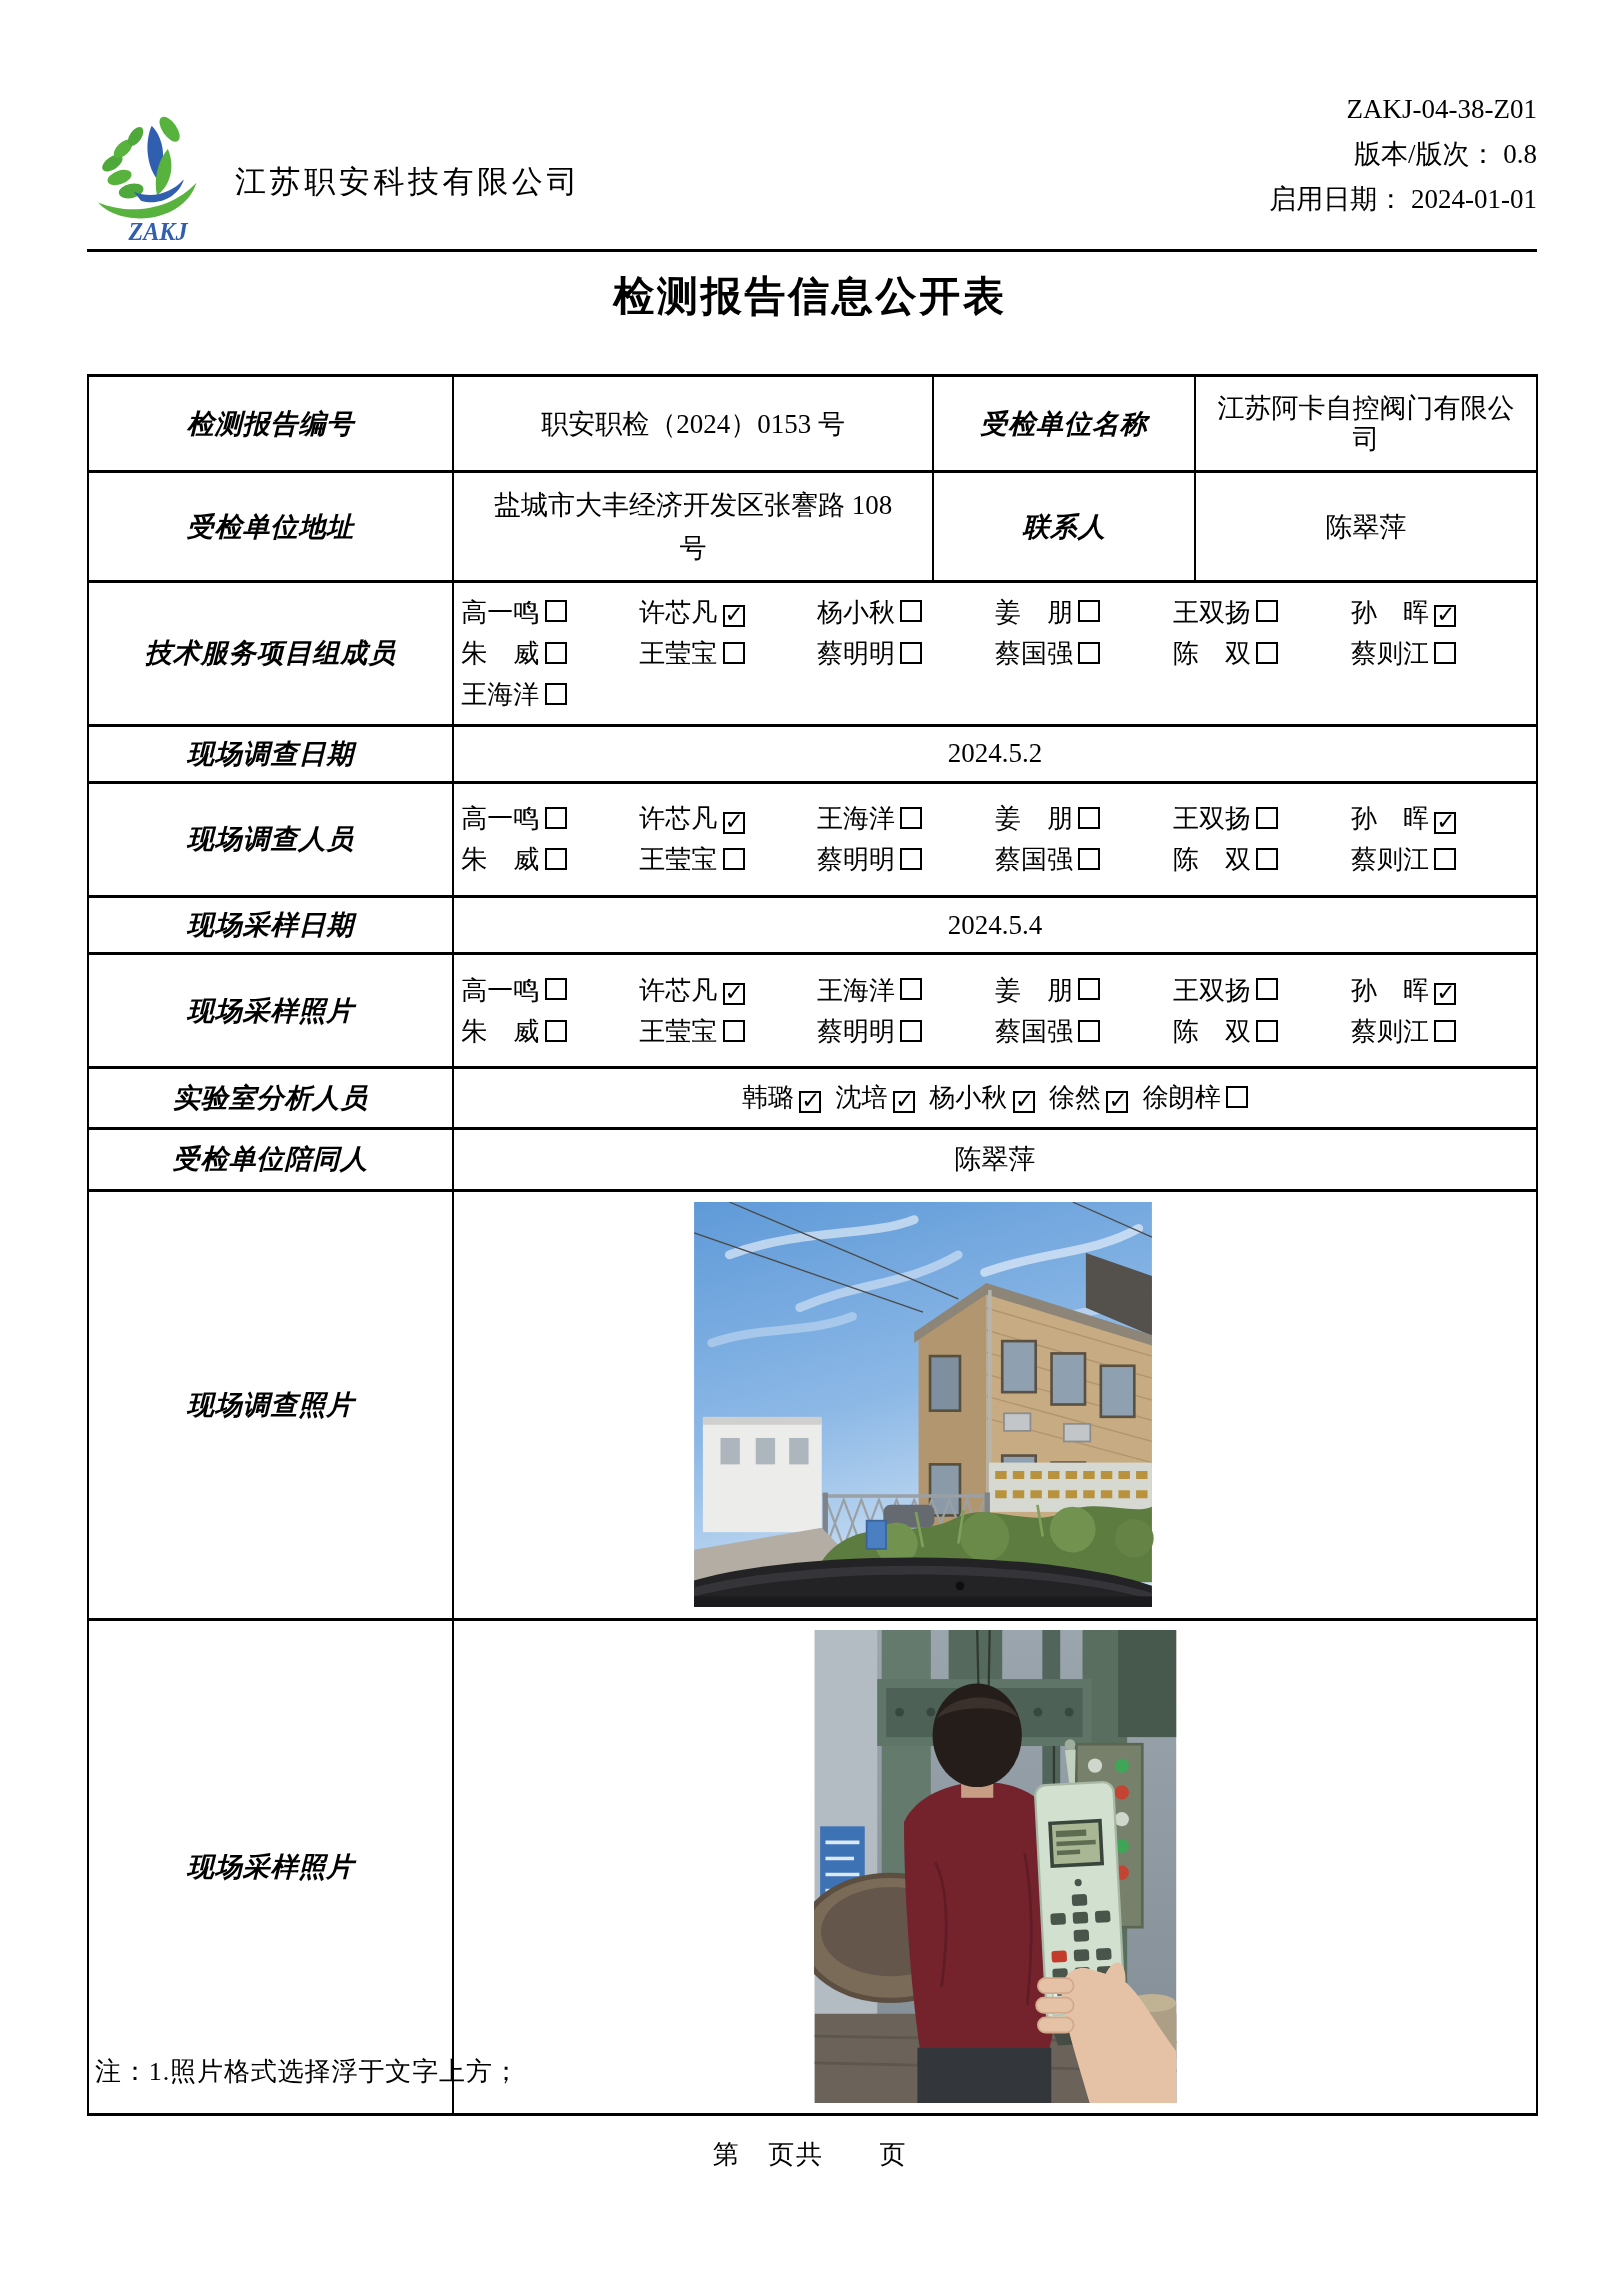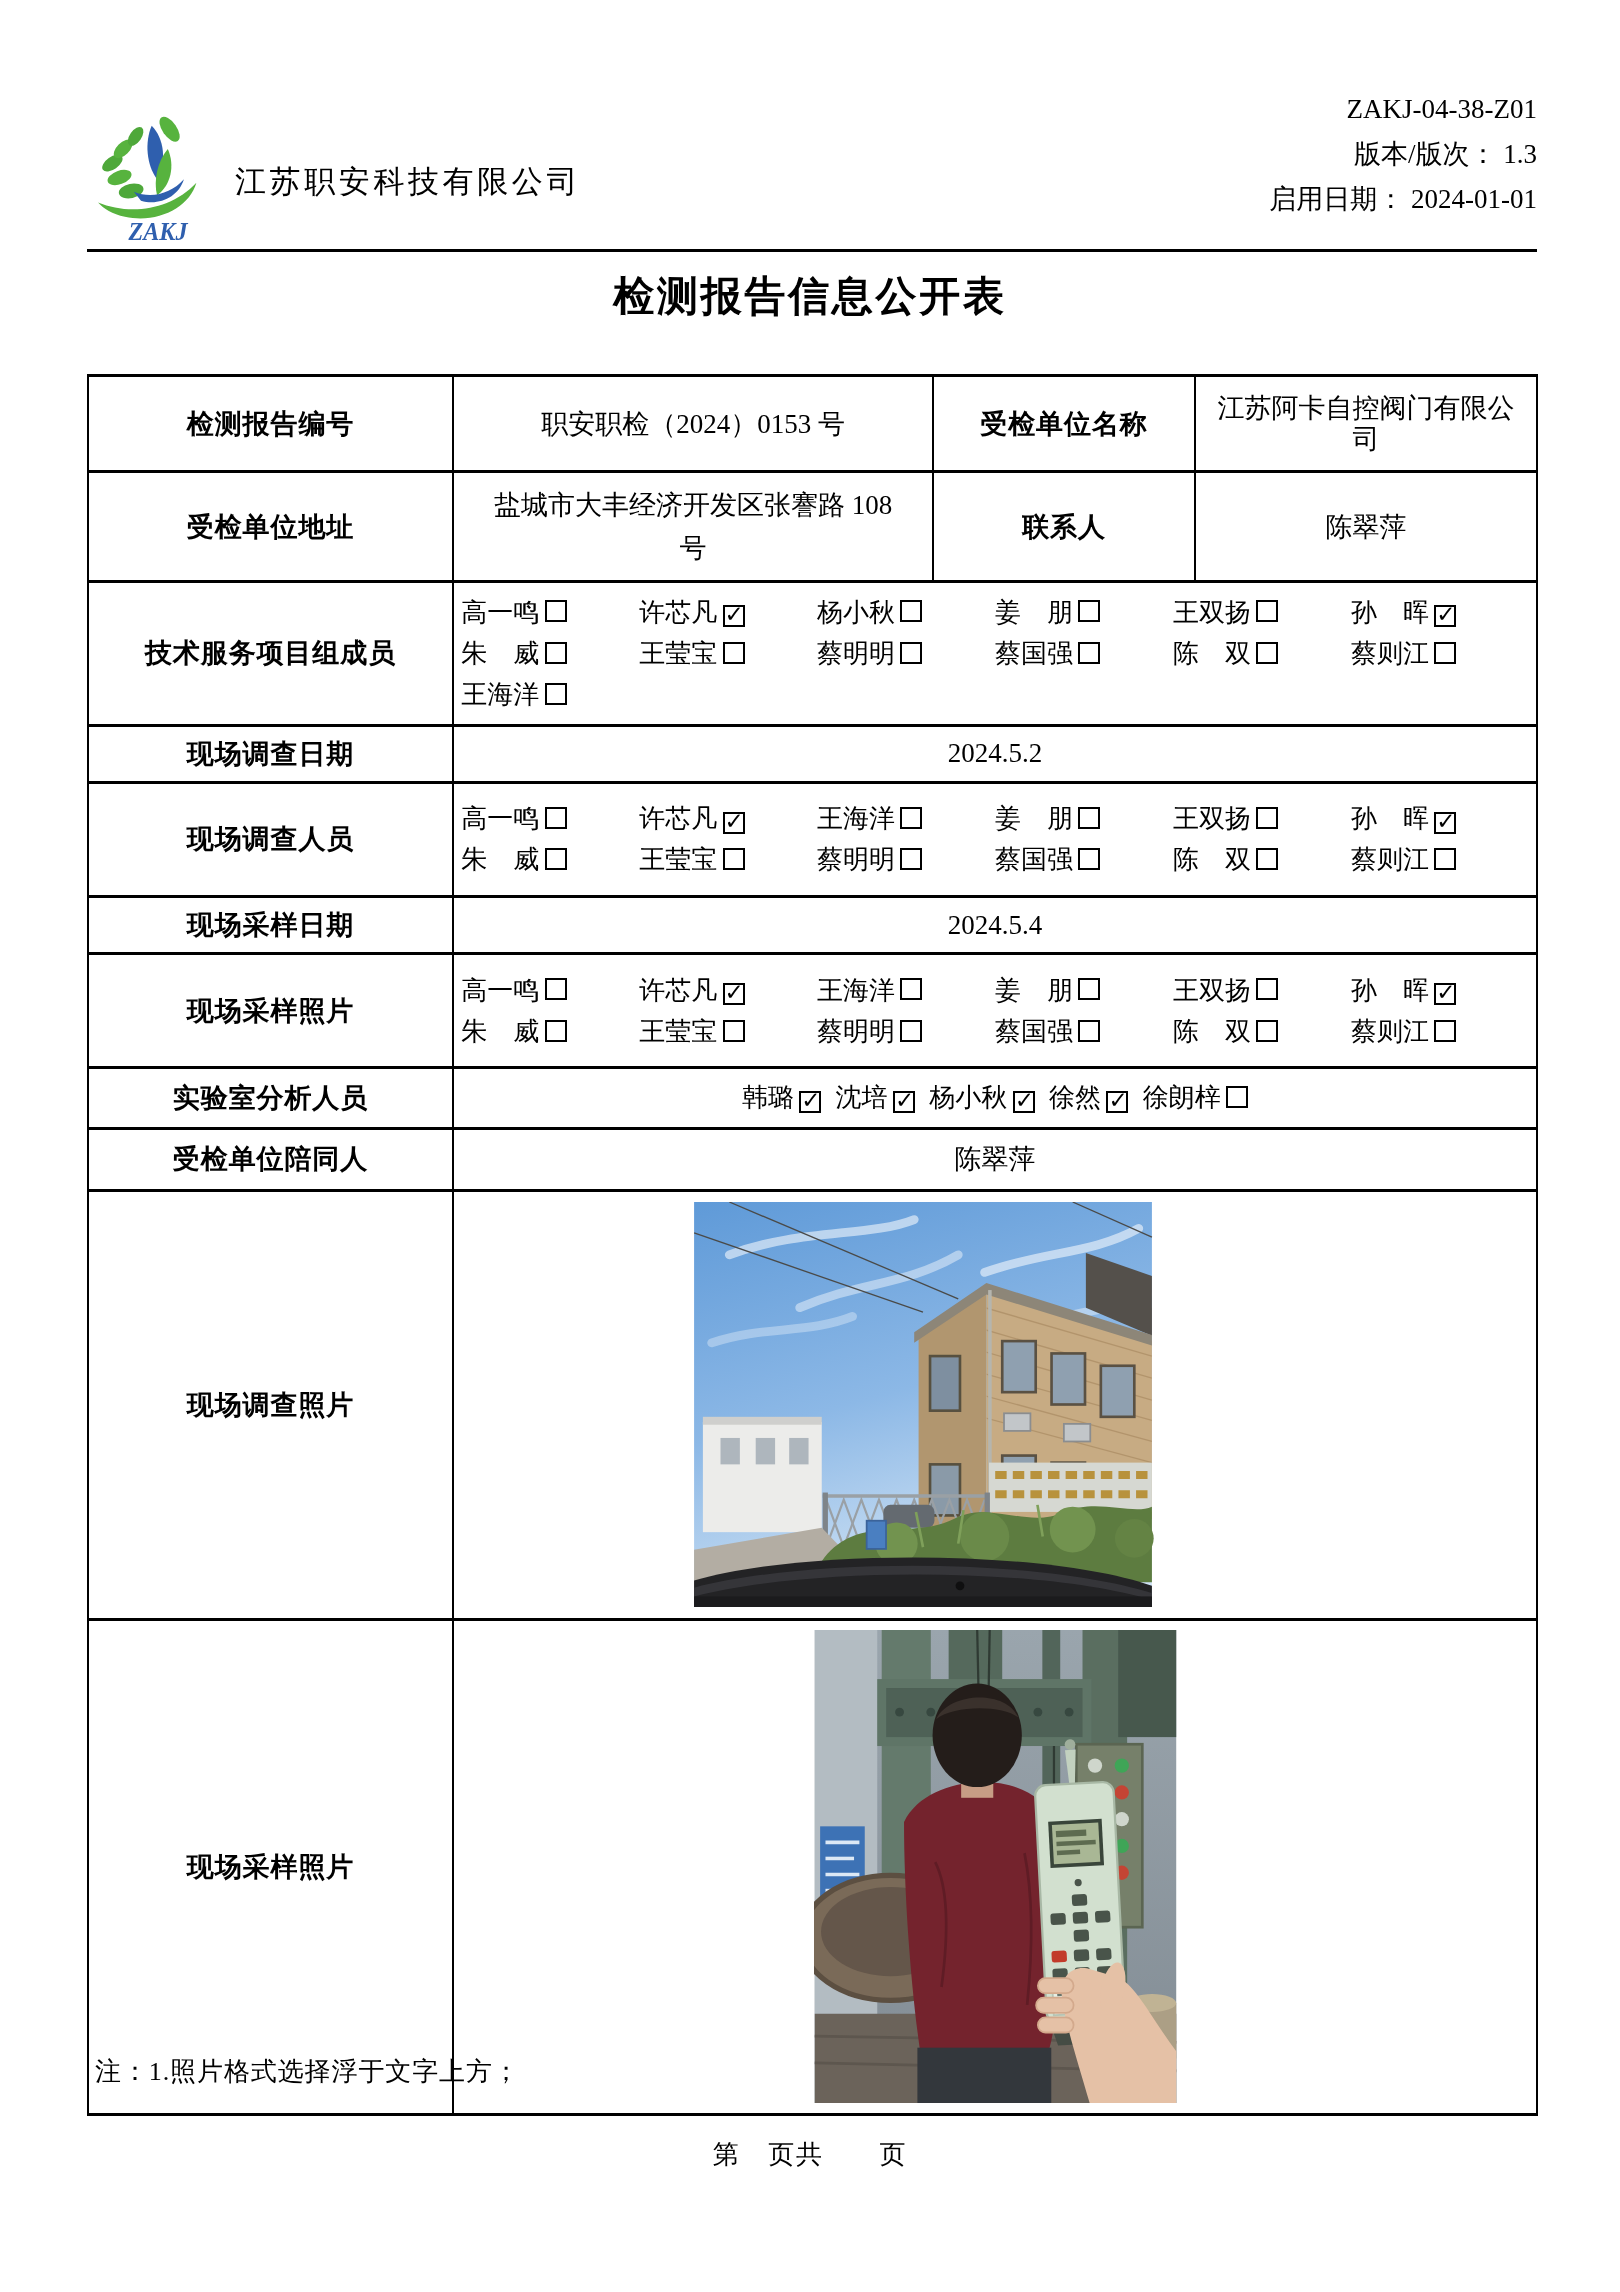"版本/版次： 1.3" div { text: 1.3 -> 0.8 }
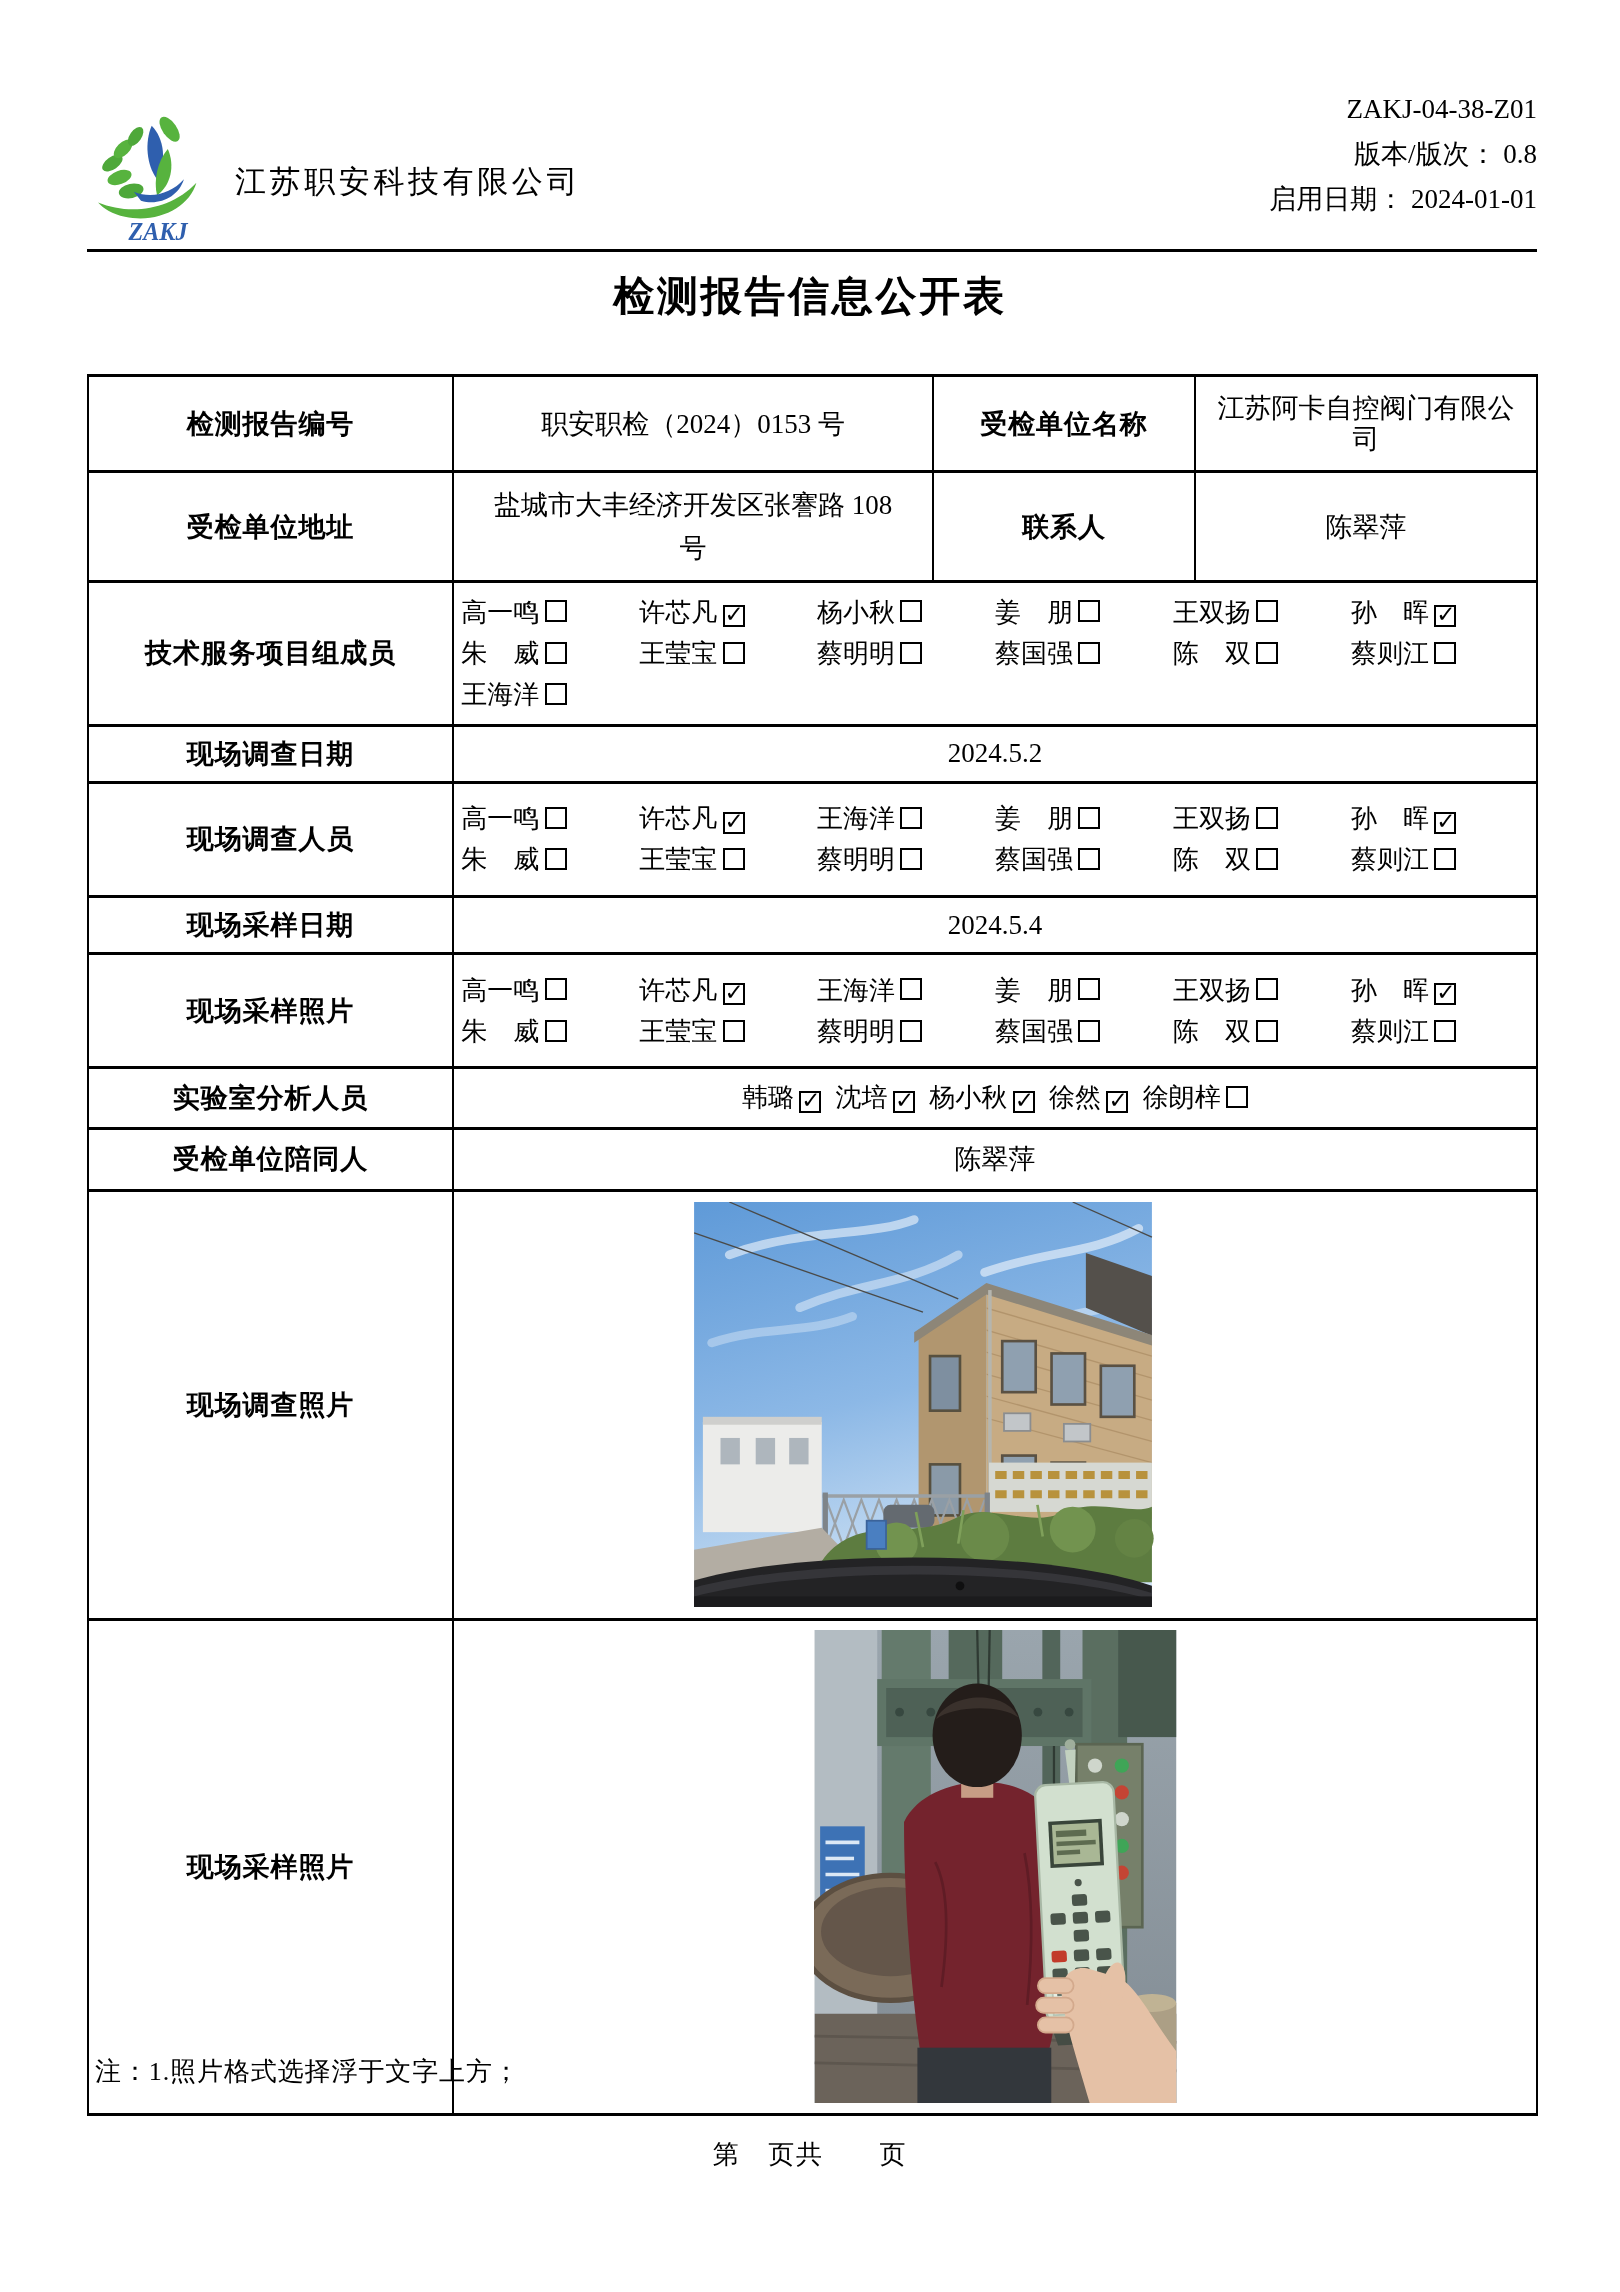"检测报告编号" td.lbl { font-style: none -> italic }
